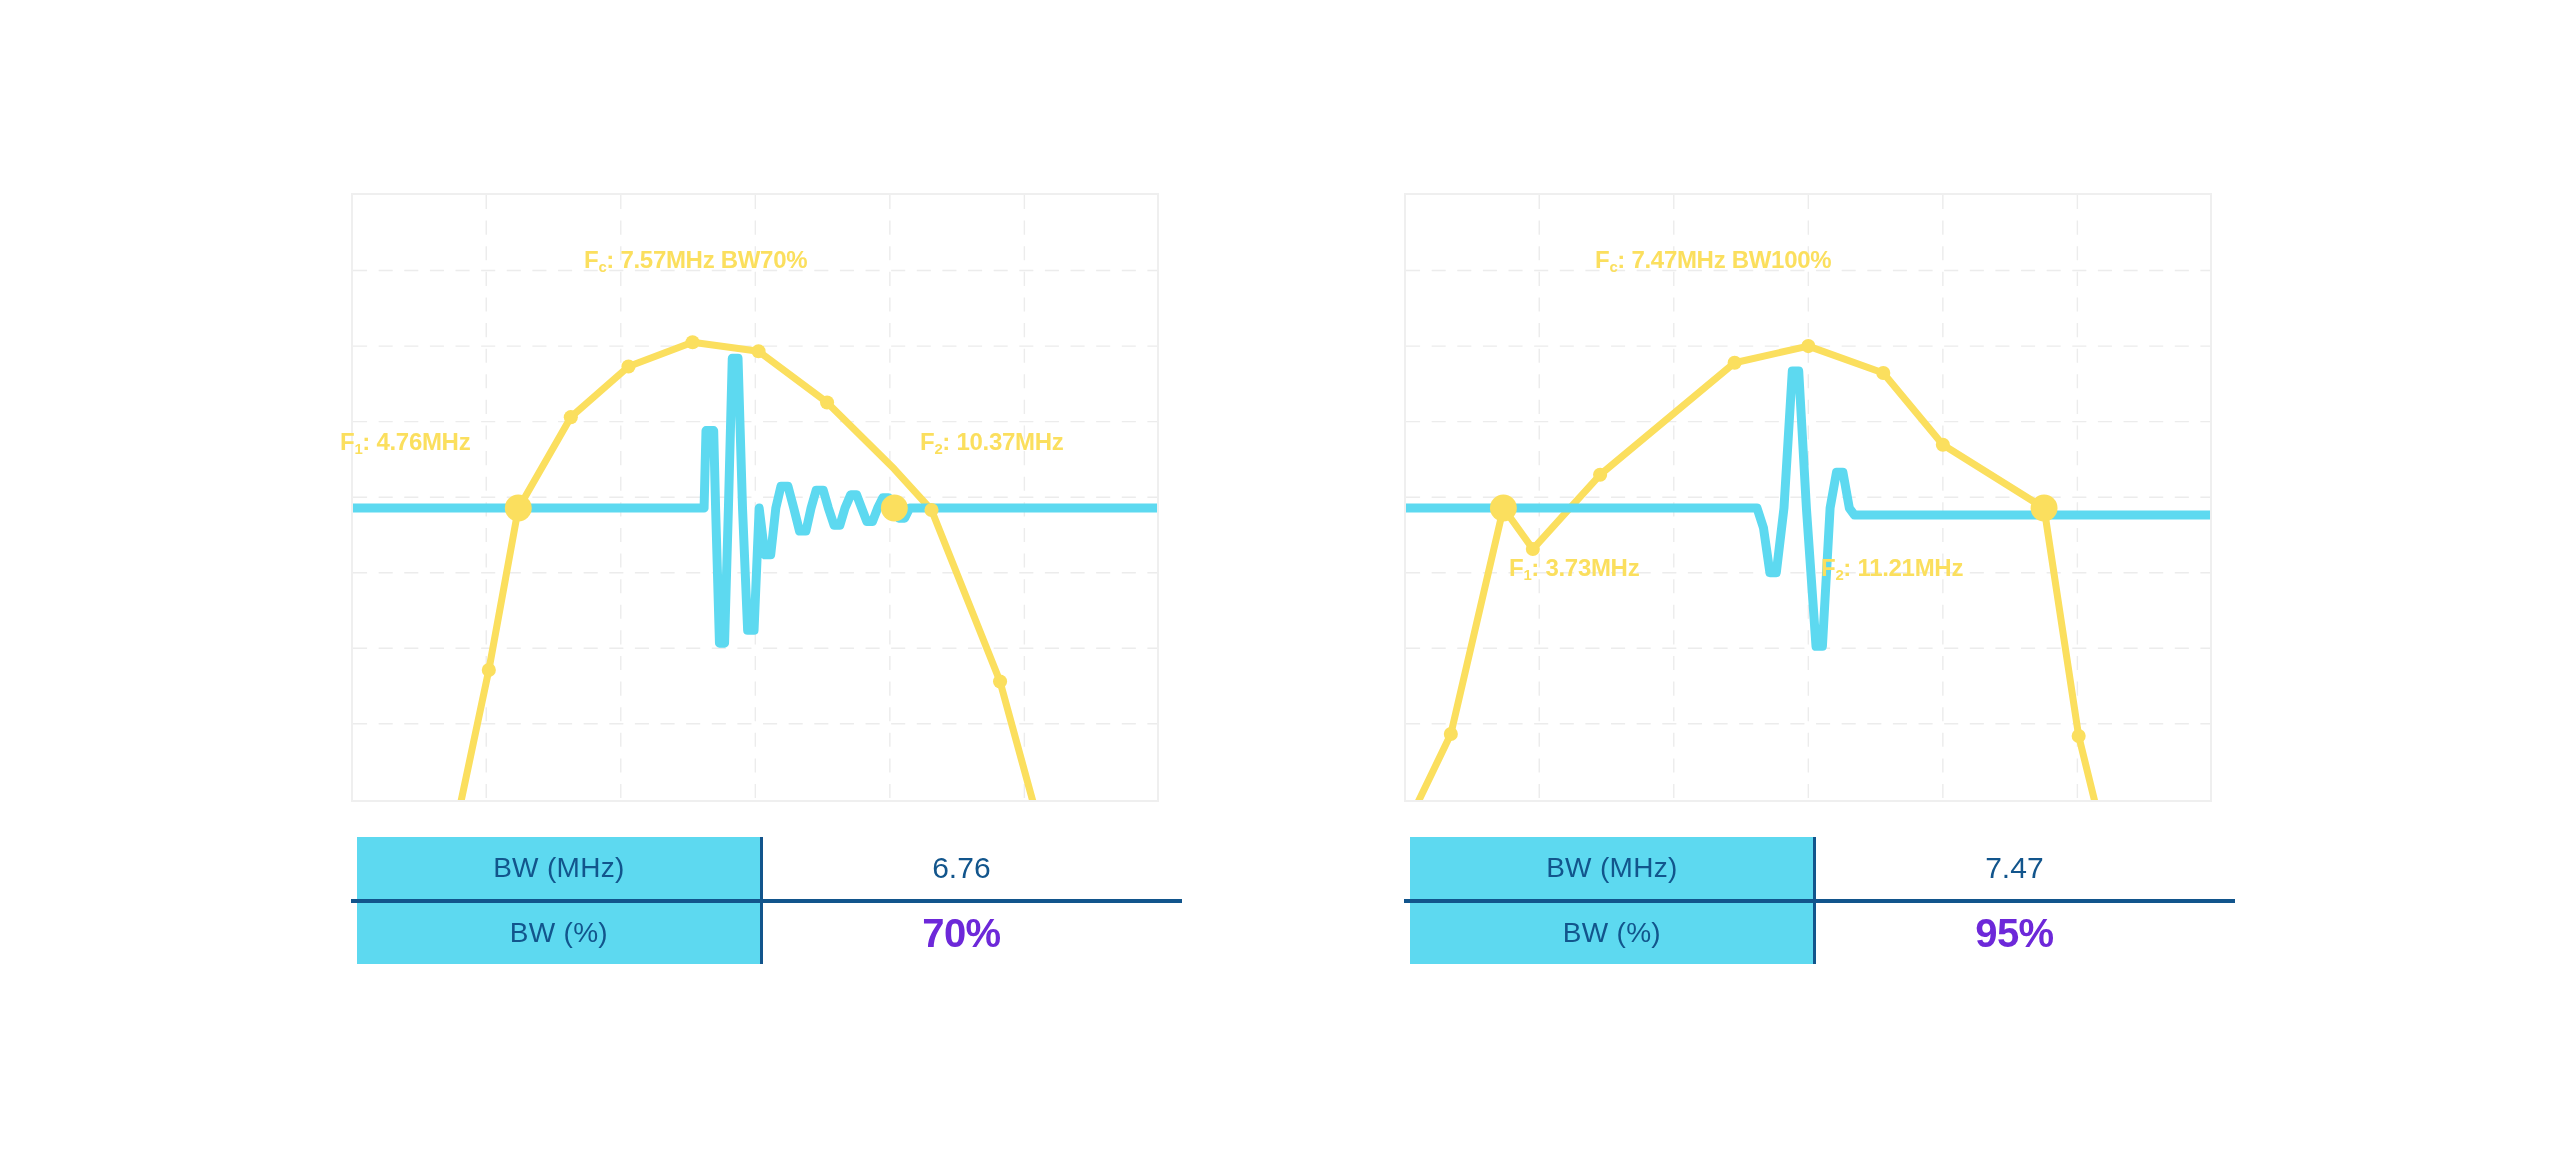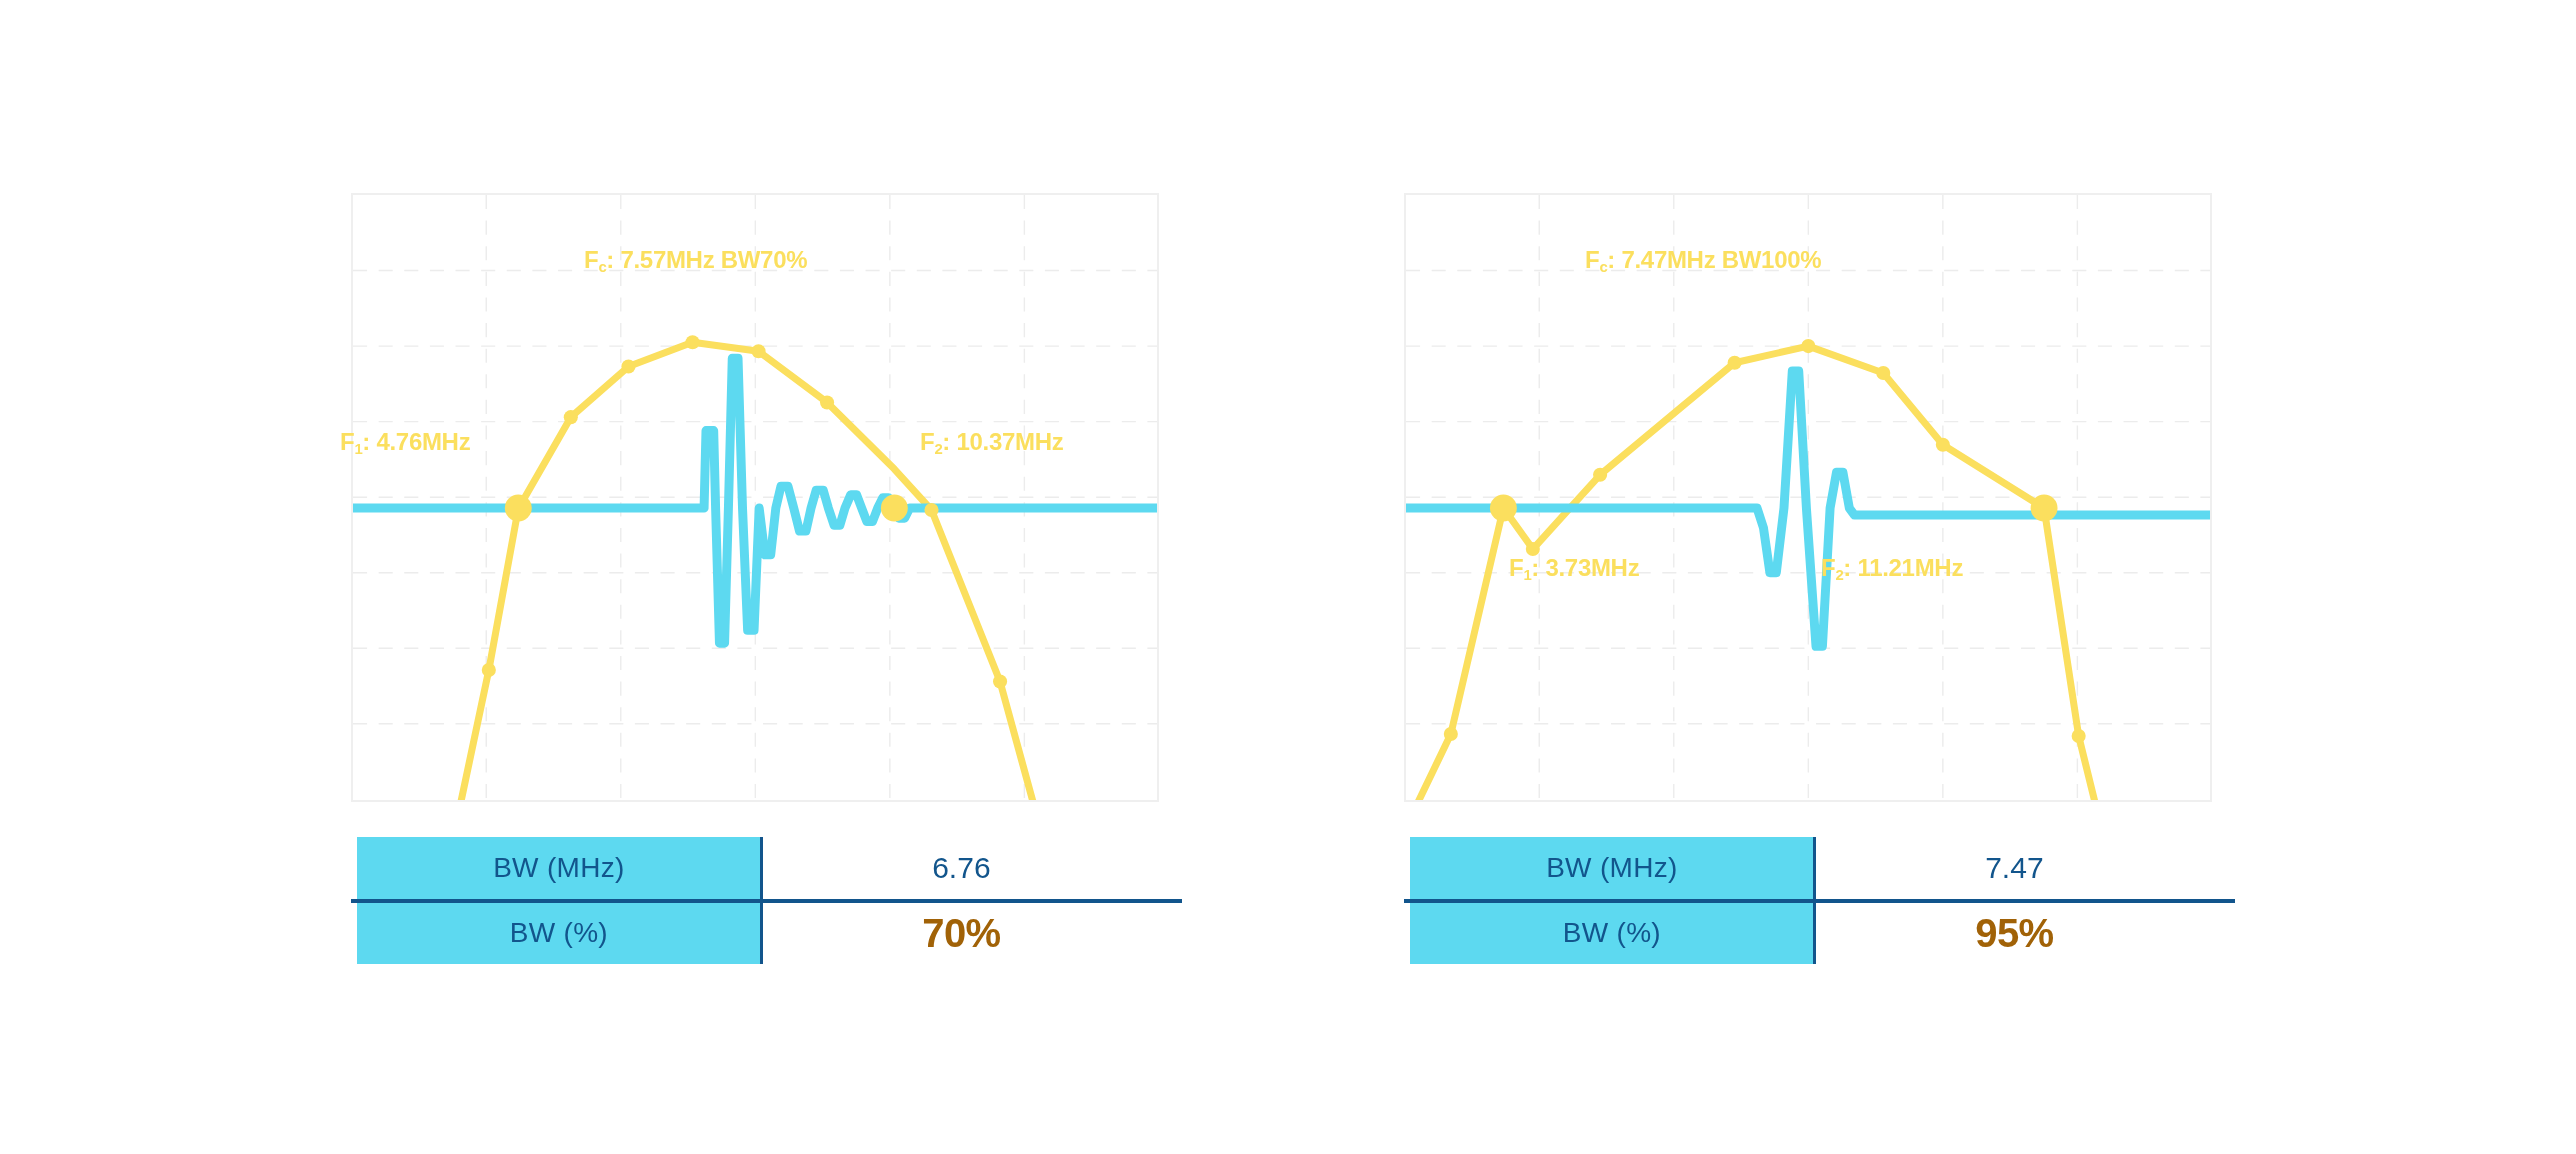"Fc: 7.47MHz BW100%" .right .lab-fc { left: 179px -> 189px }
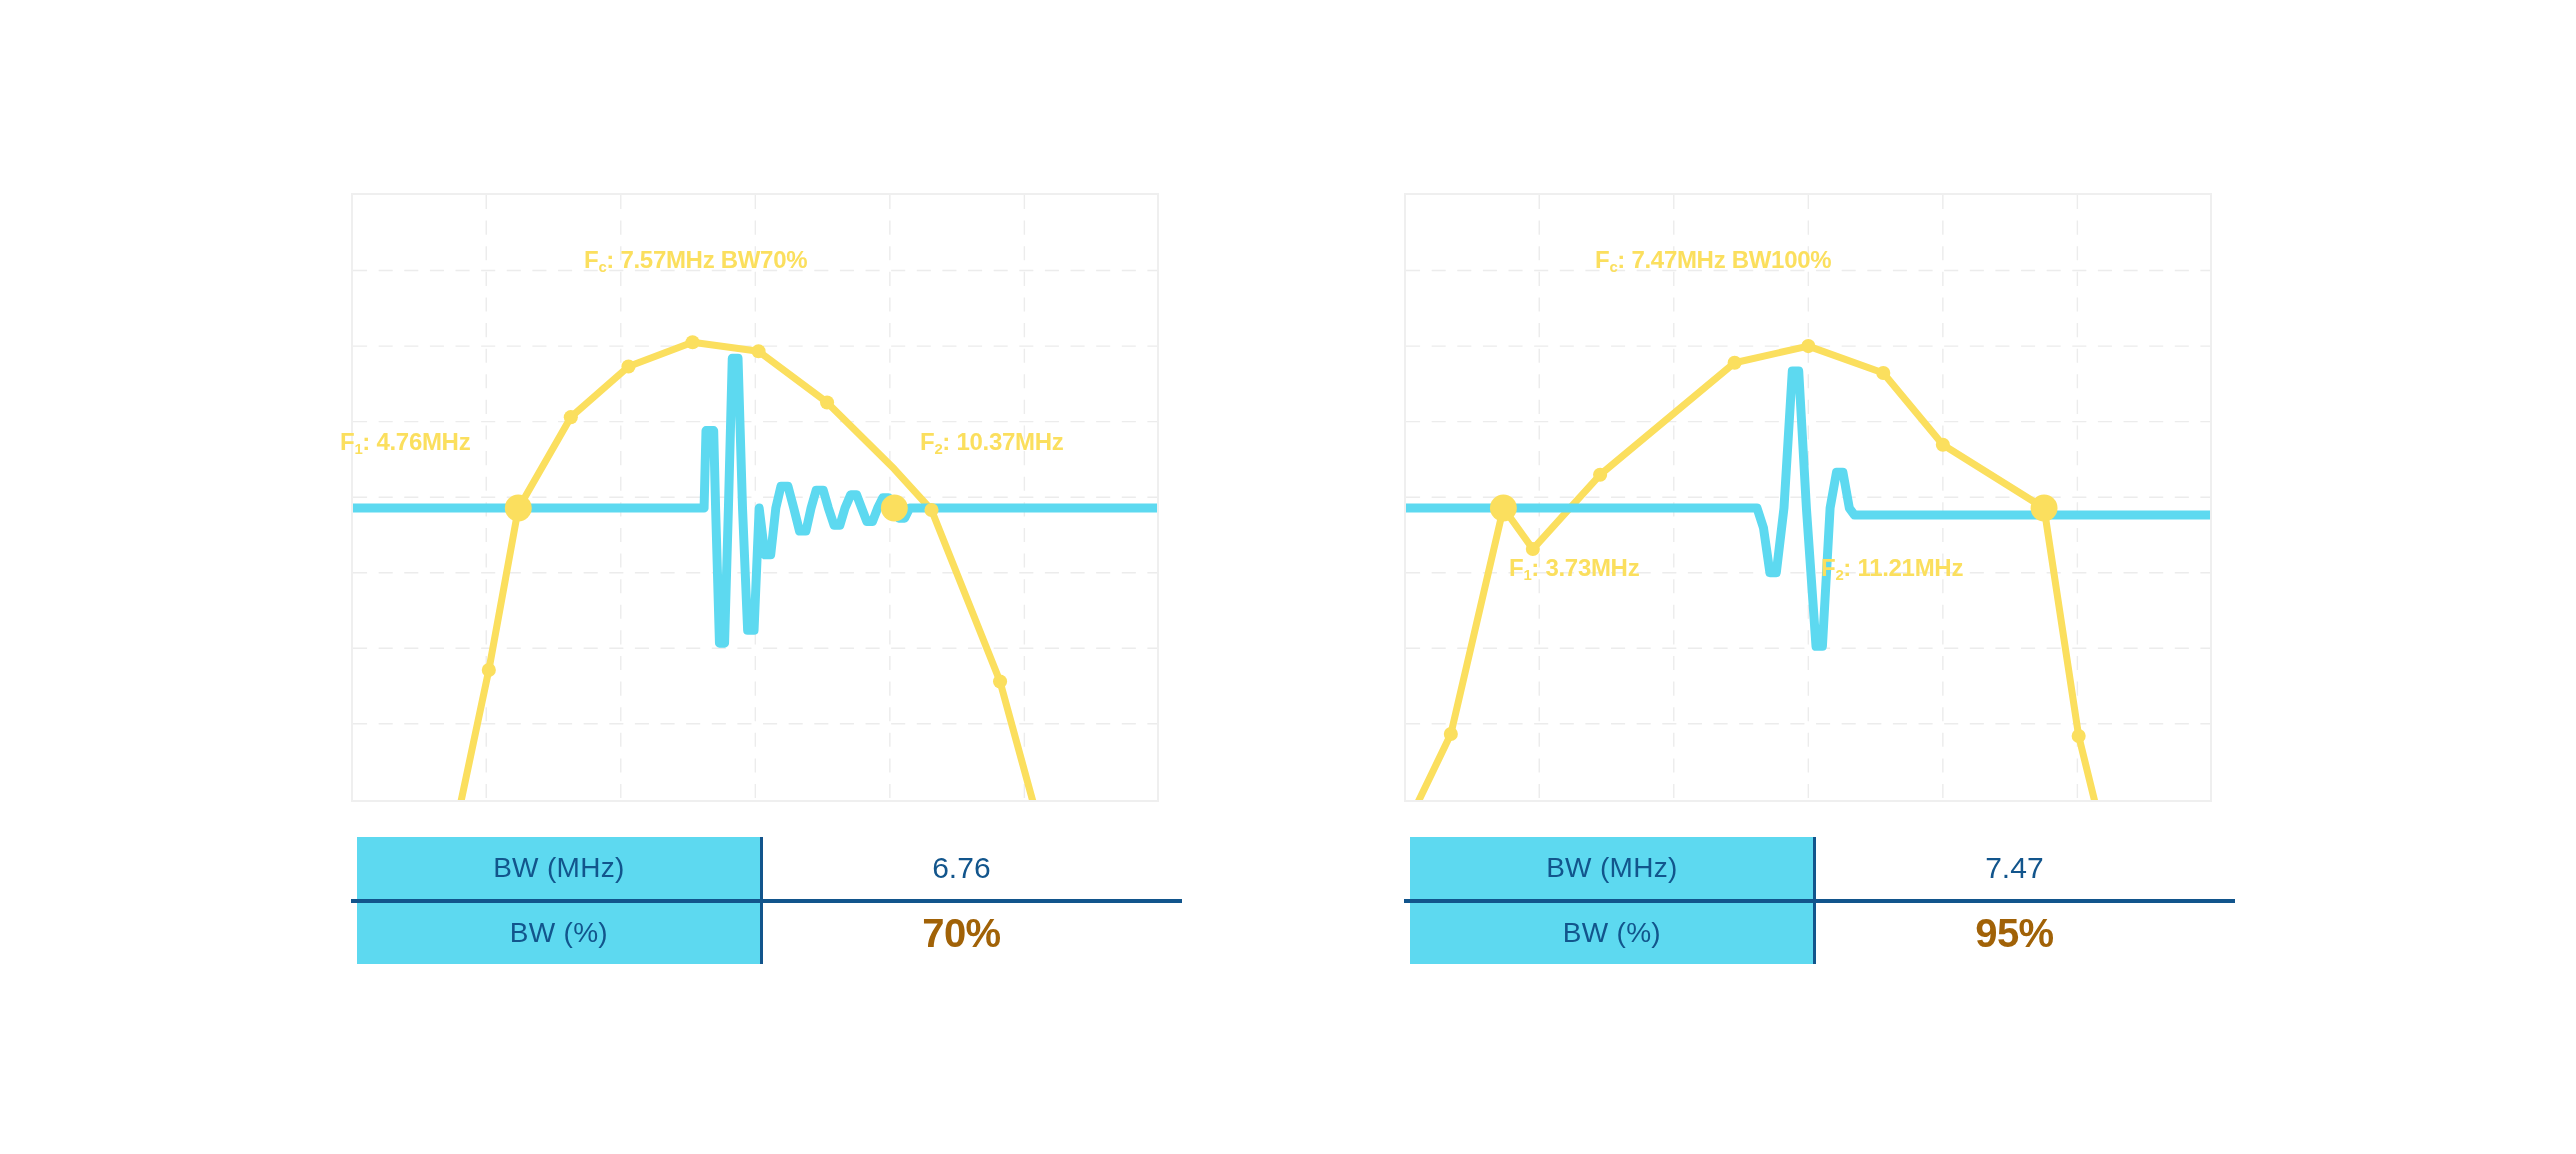"70%" .result-table tr.row-pct .val-cell { color: #a16207 -> #6d28d9 }
